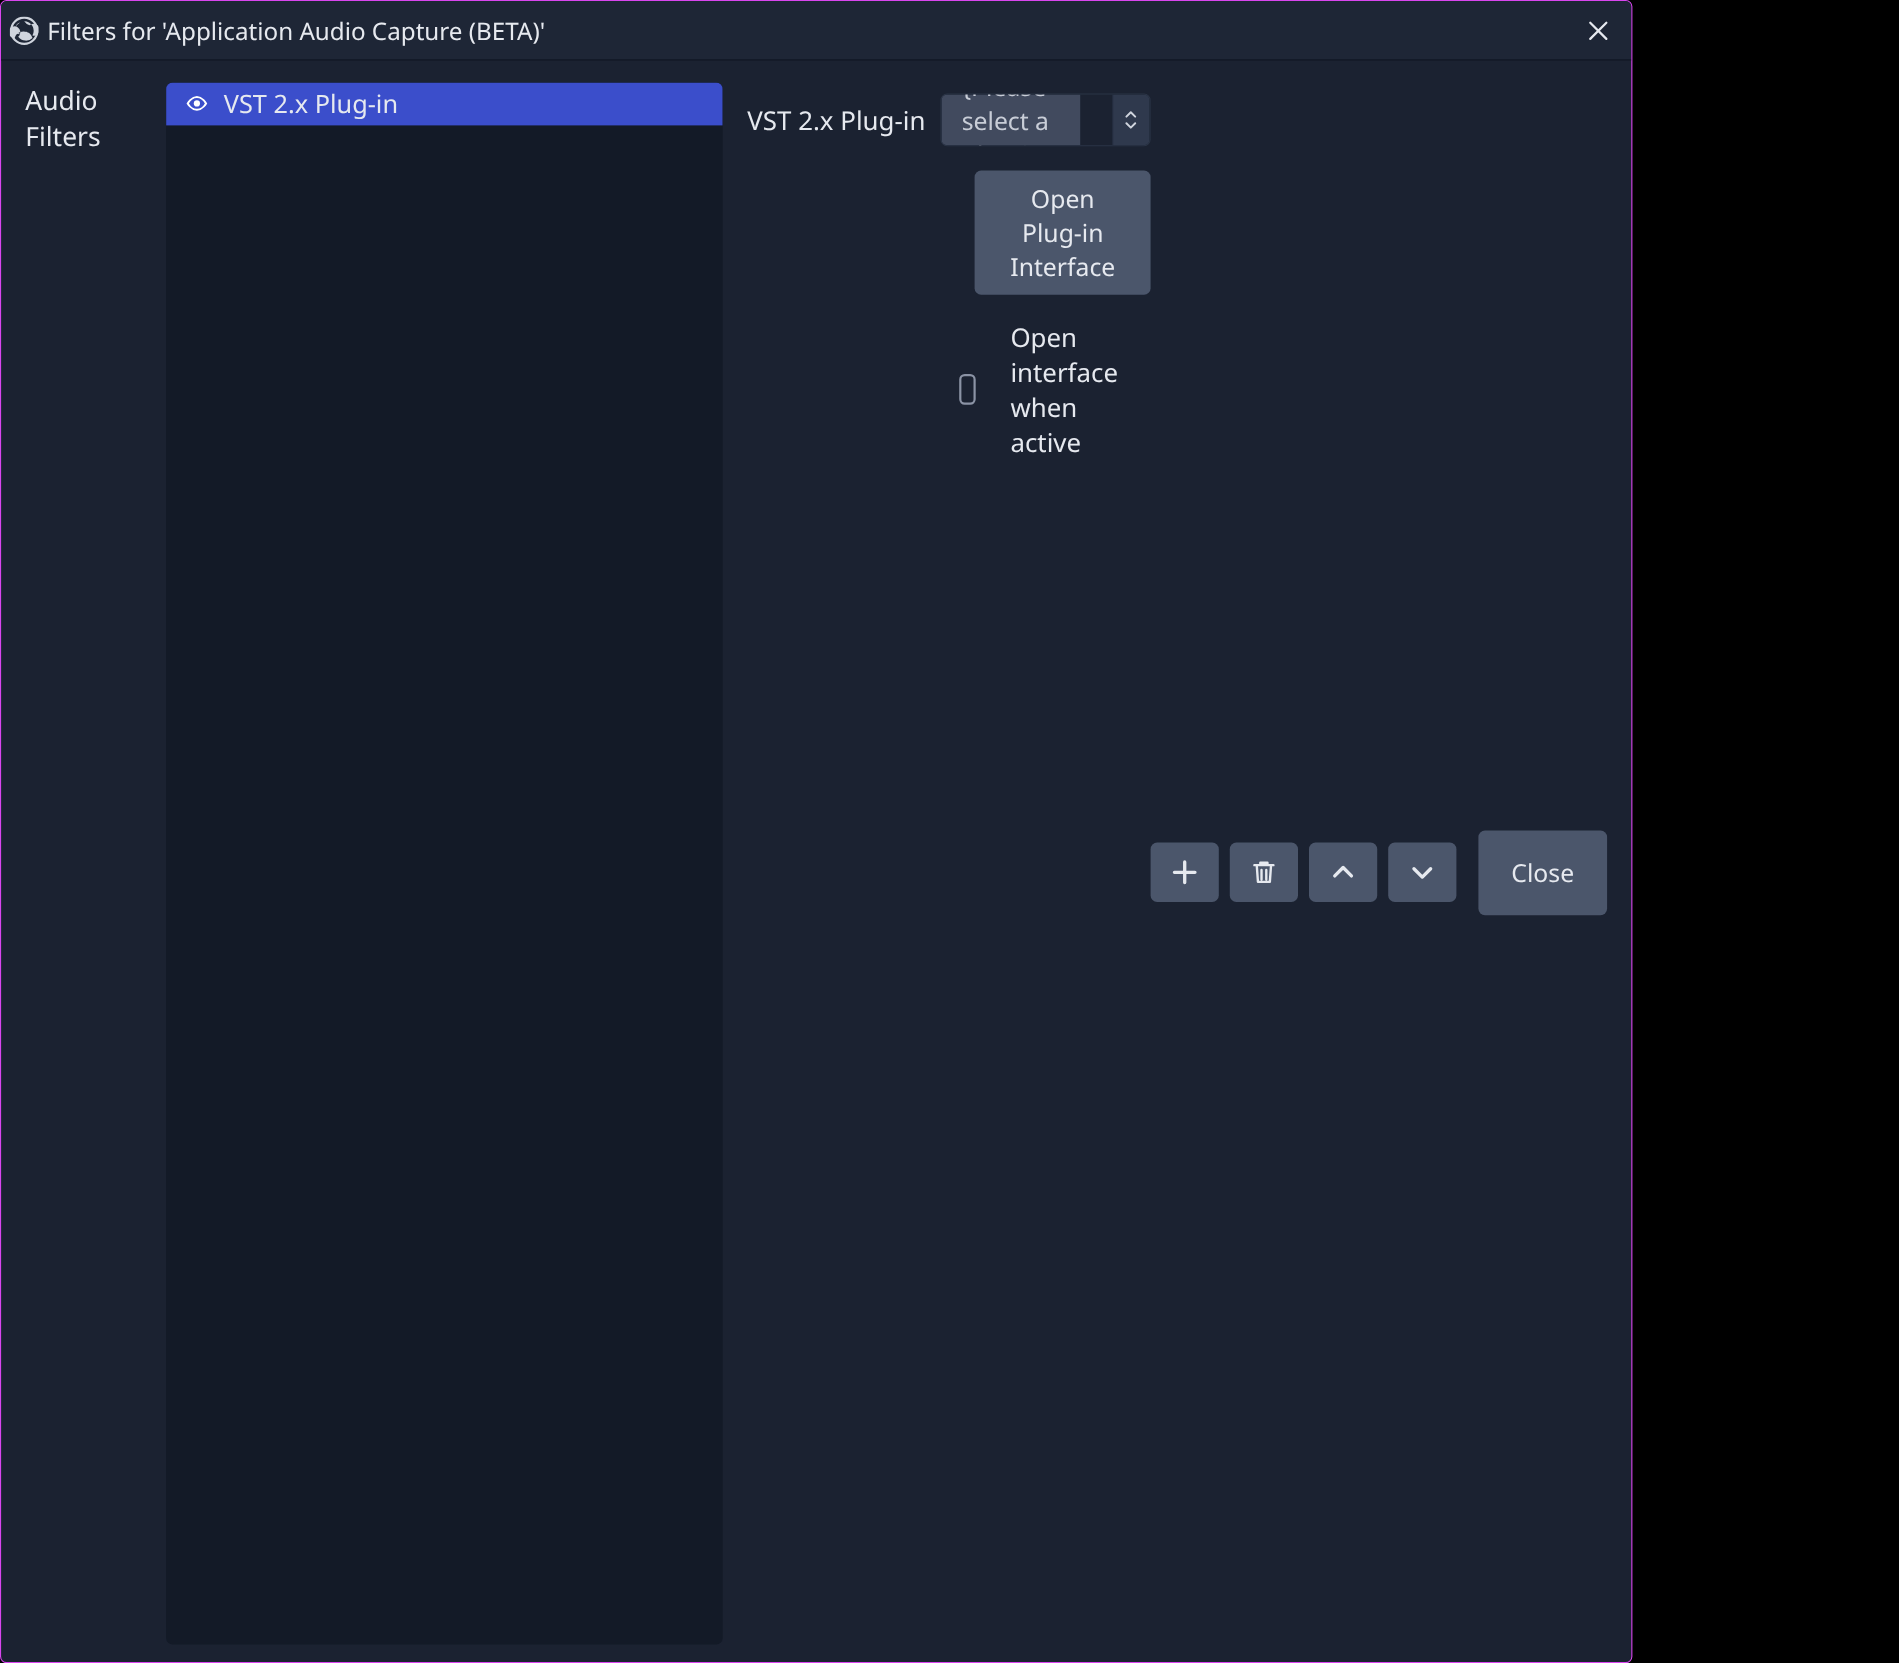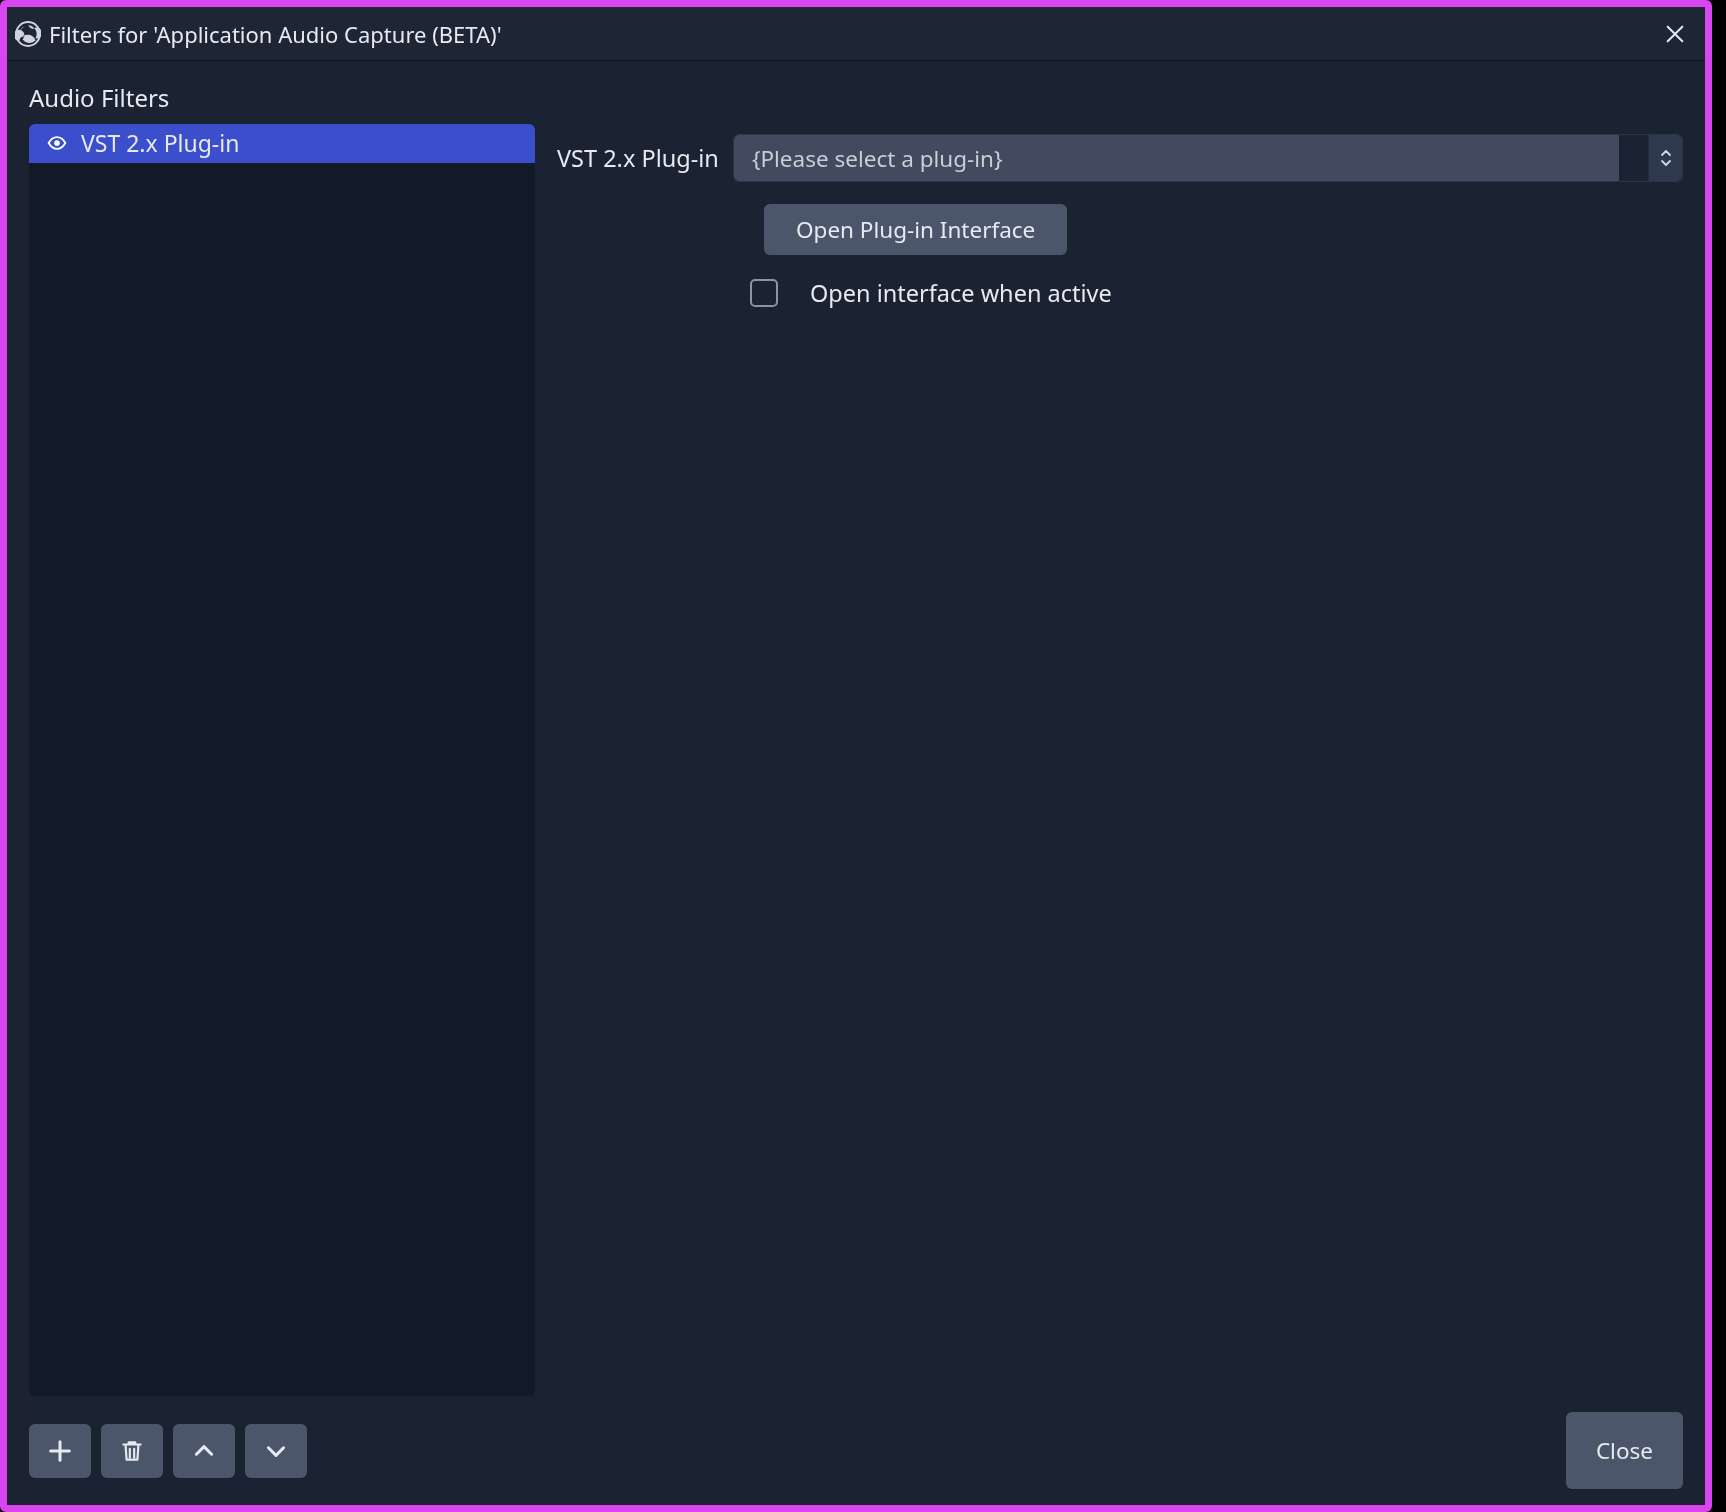"Filters for 'Application Audio Capture" .window { border: 7px solid #d946ef -> 1px solid #d946ef; width: 1712px -> 1484px }
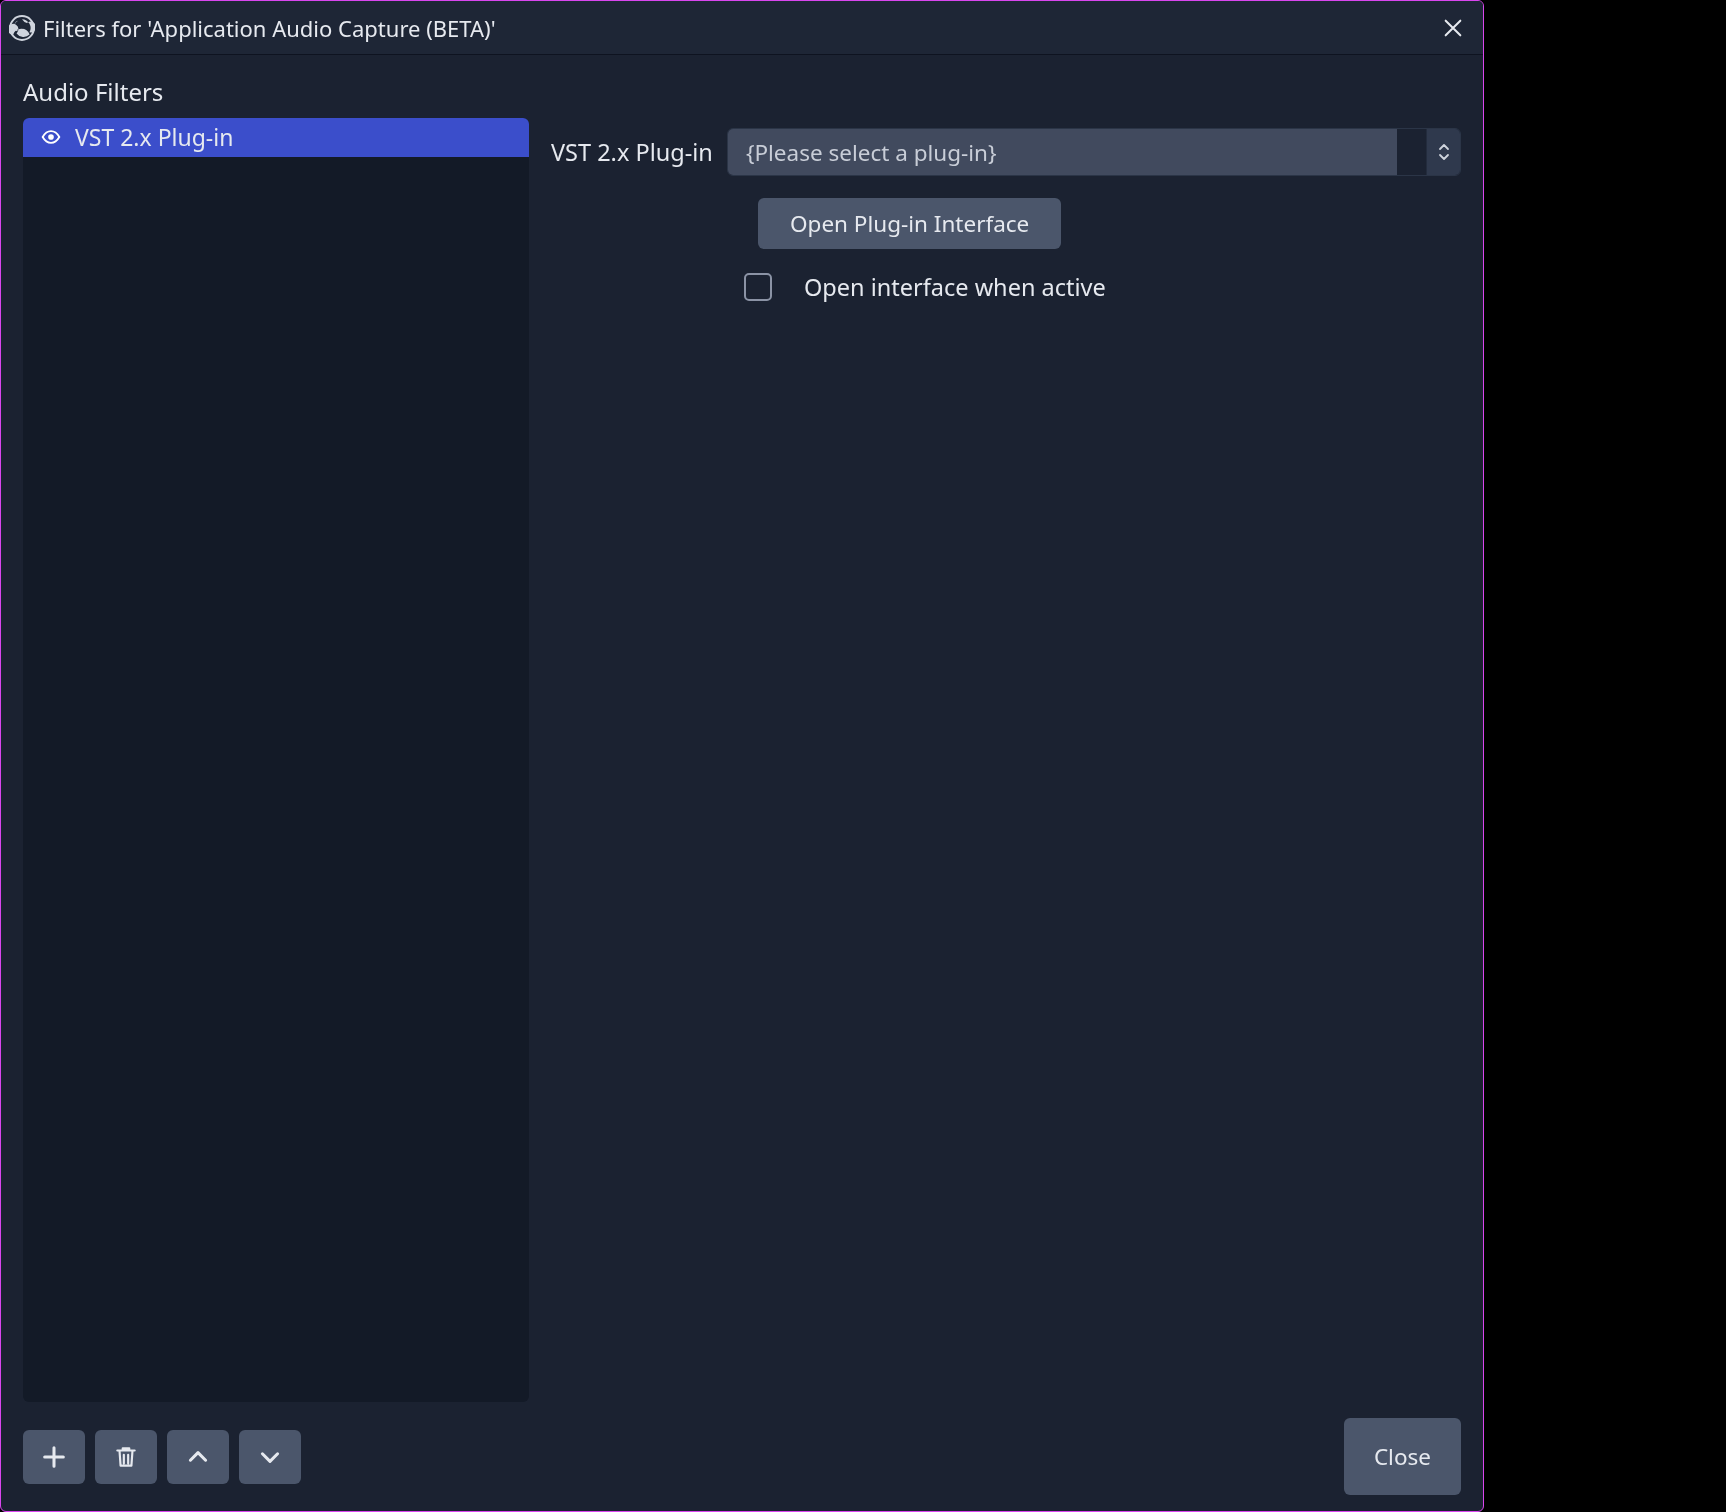"Audio Filters" .content { flex-direction: column -> row }
